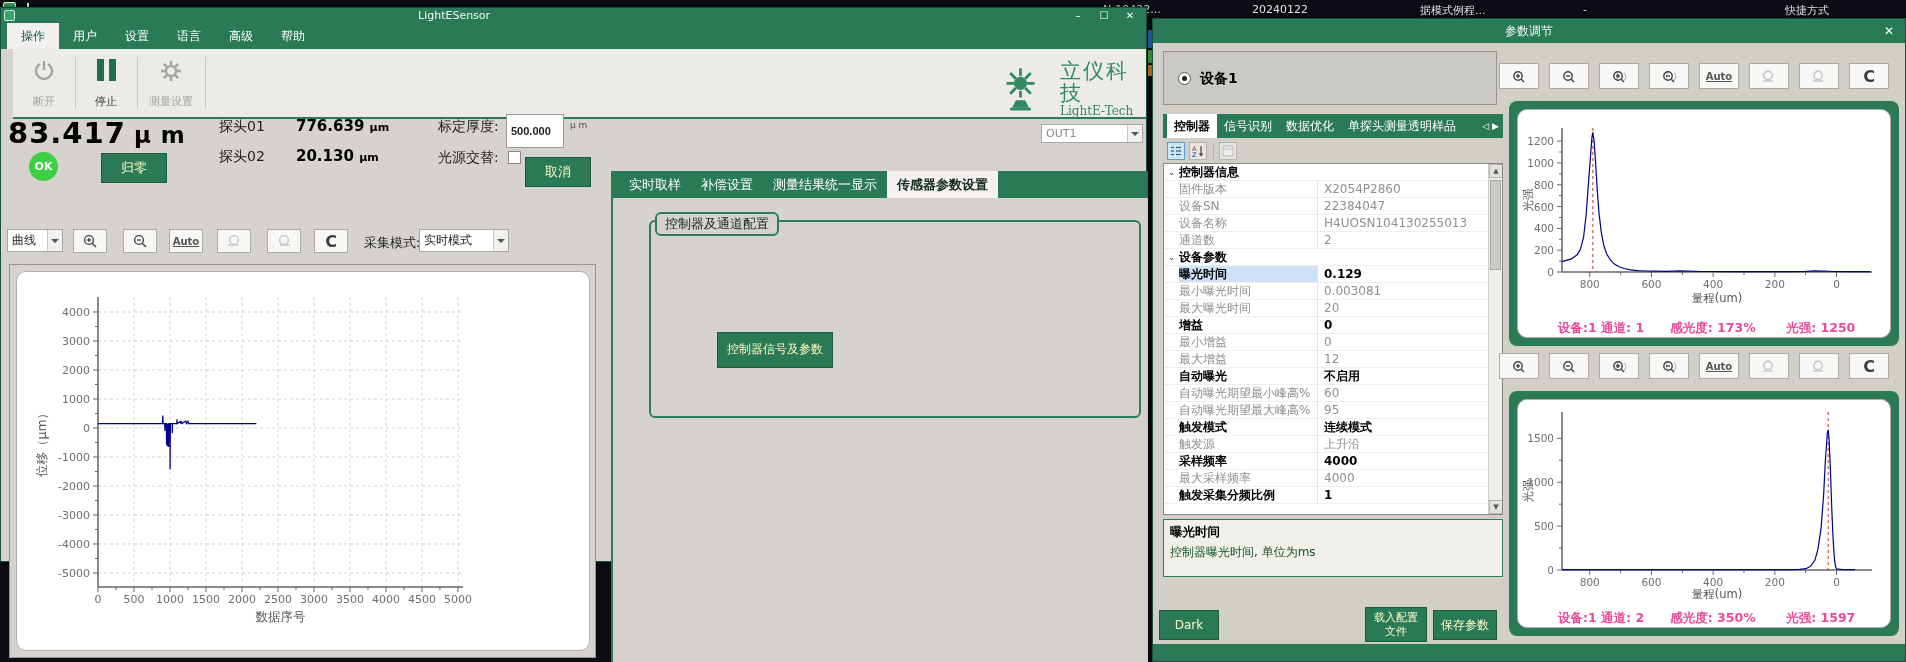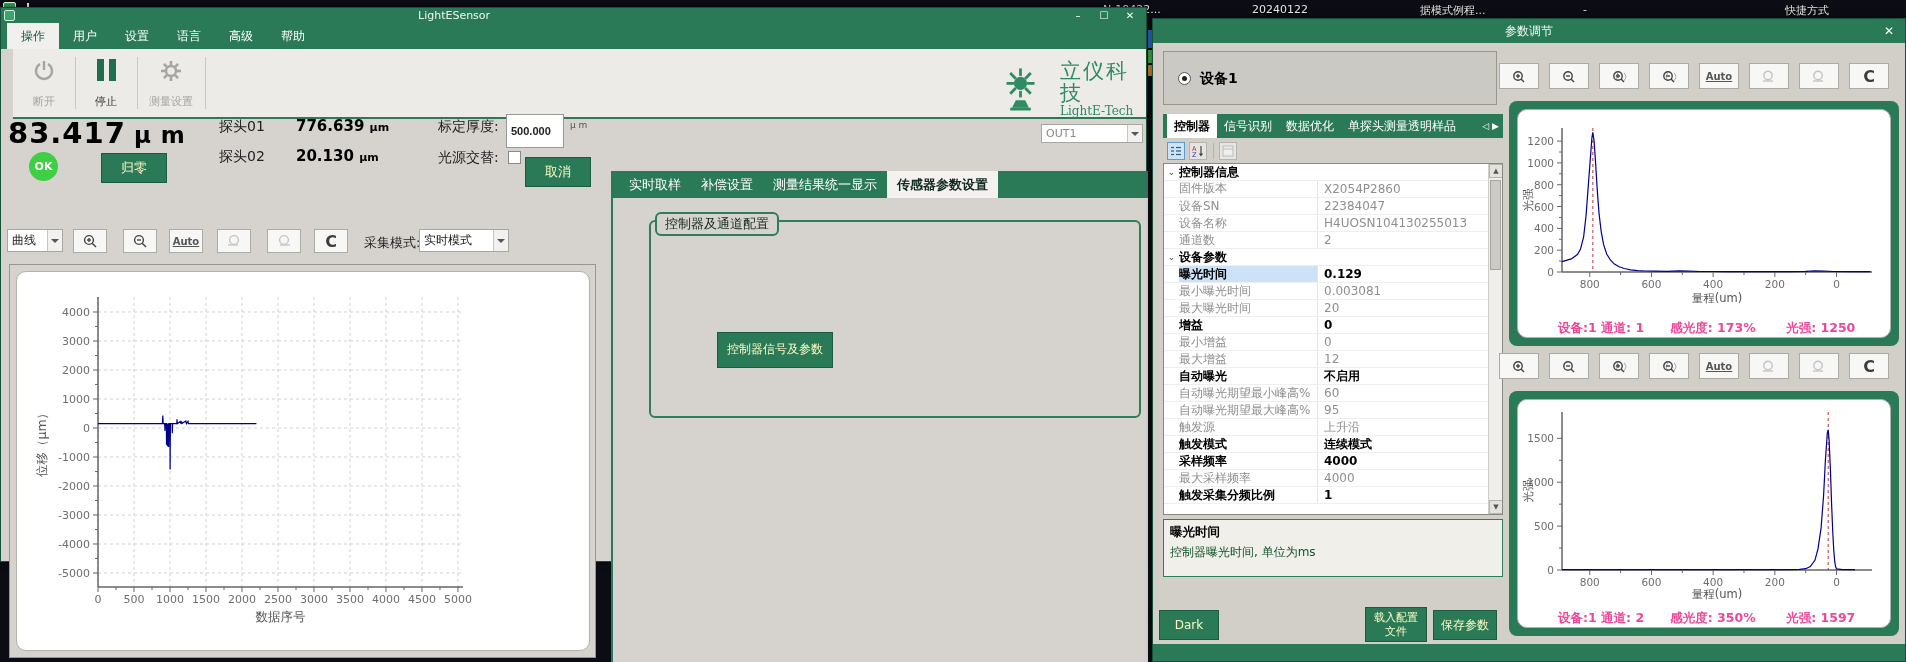"固件版本" span.pname-wrap { align-items: flex-end -> center }
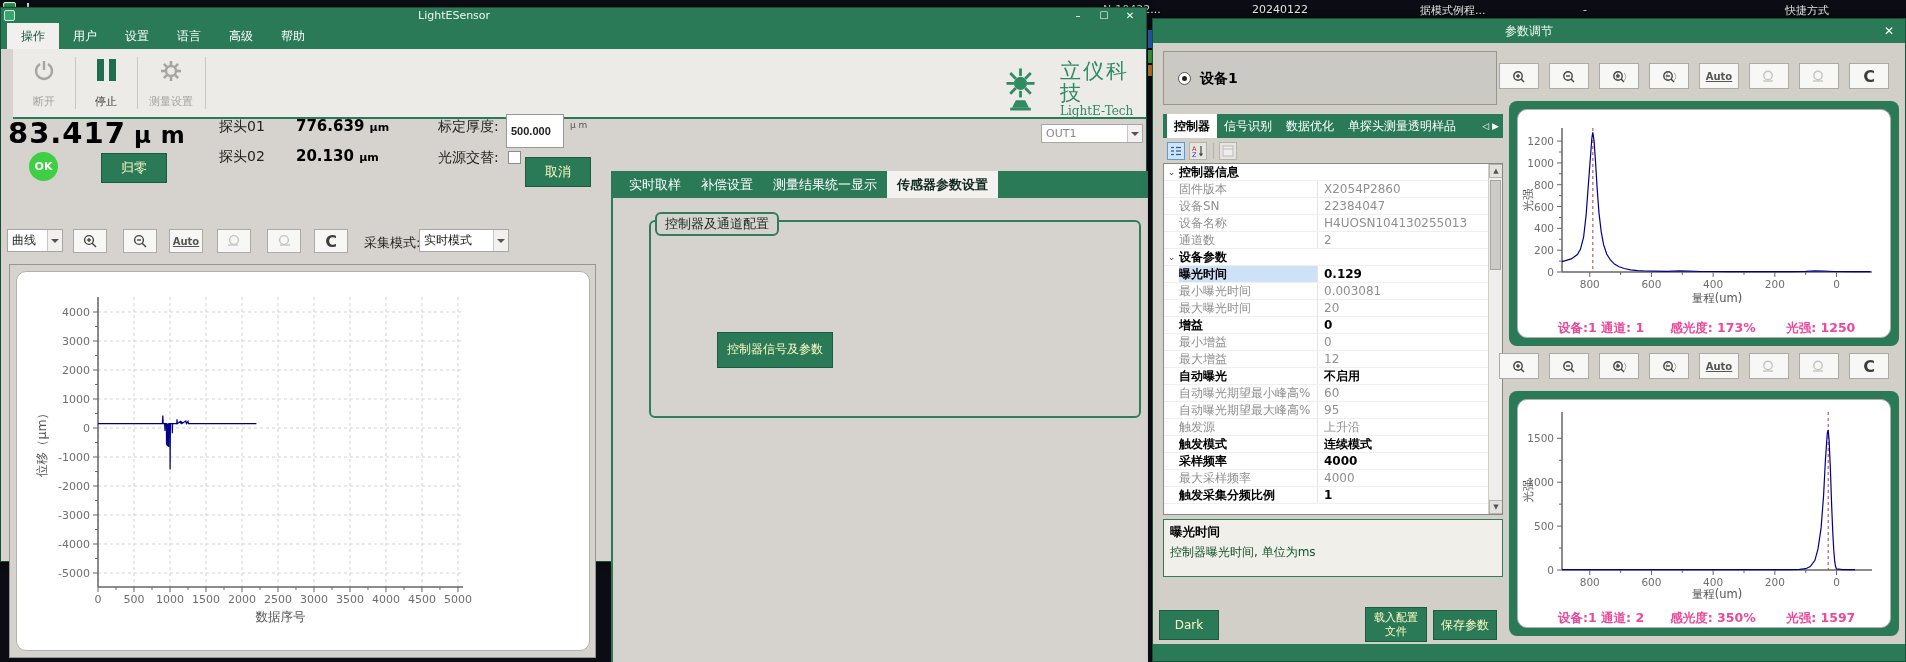"触发源" div.prow { order: before "触发模式" -> after "触发模式" }
